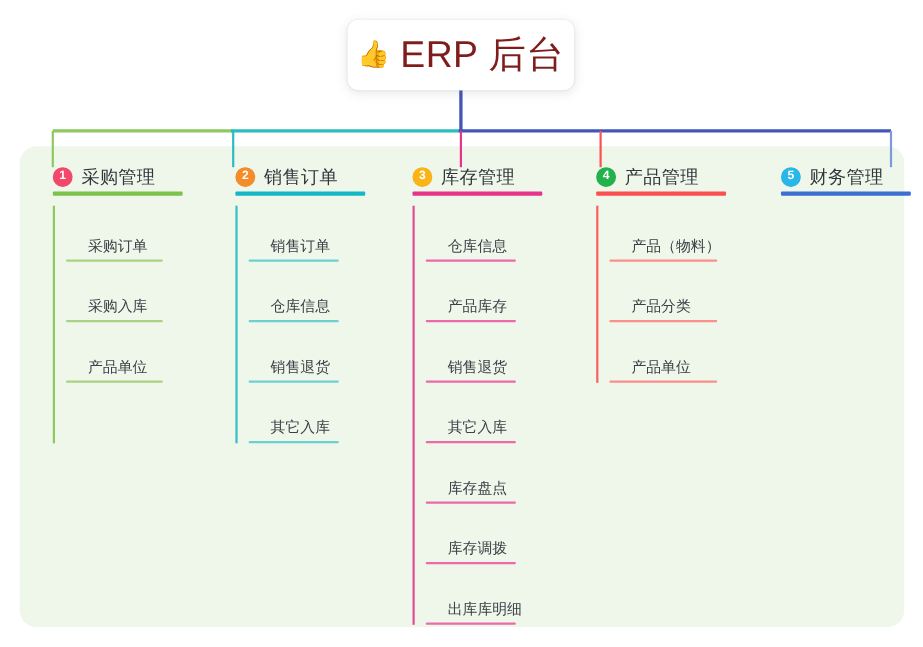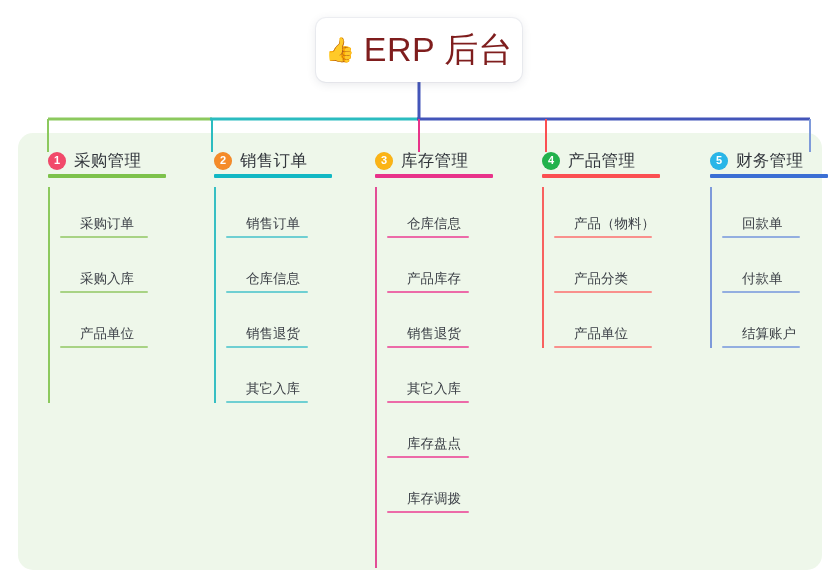"回款单" div.leaves { html: <div> <span></span> <div> <span>回款单</span> <span></span> </div> <div> <span>付款单</span> <span></span> </div> <div> <span>结算账户</span> <span></span> </div> </div> -> none }
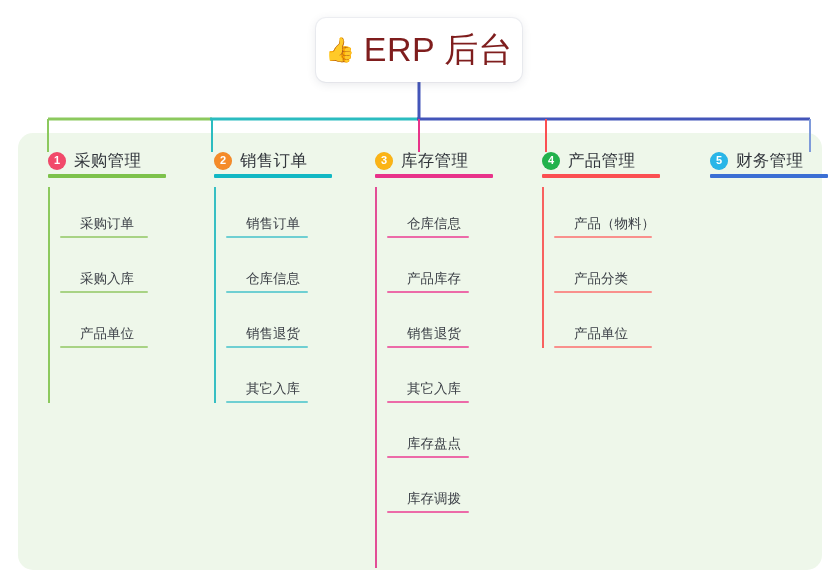"出库库明细" div.leaf { html: none -> <div> <span>出库库明细</span> <span></span> </div> }
